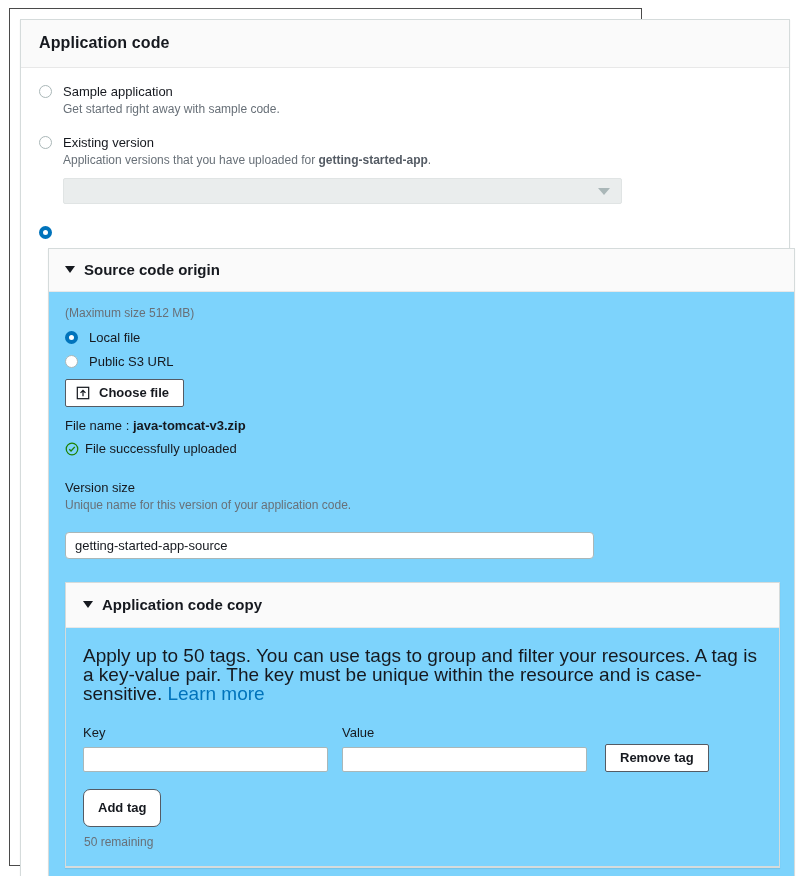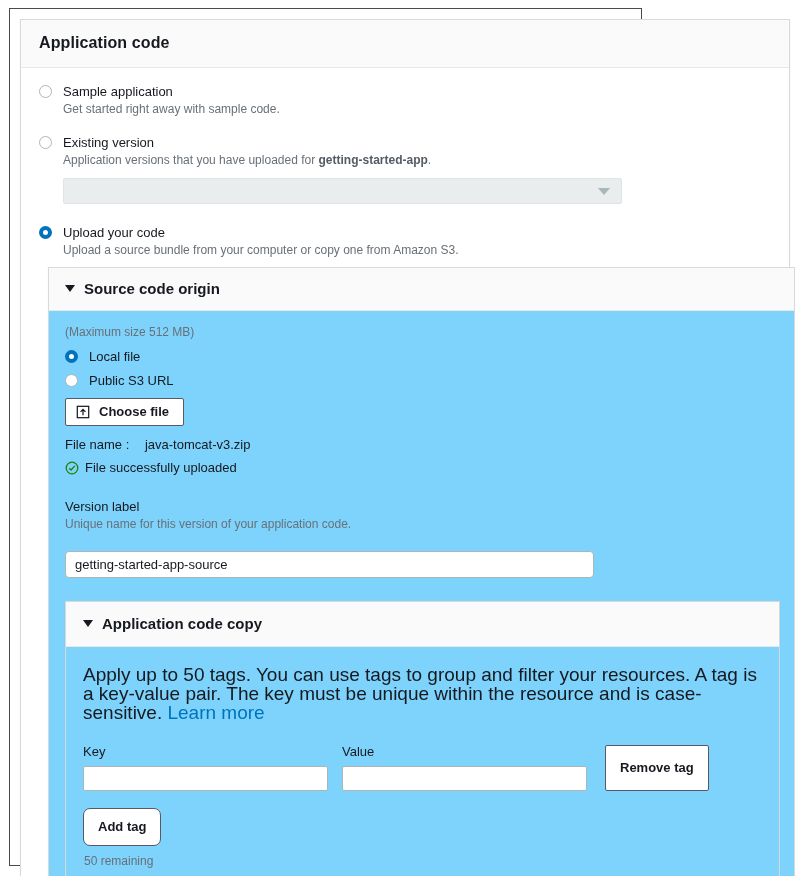"Upload your code" span.radio-texts { html: <span> <span>Upload your code</span> <span>Upload a source bundle from your computer or copy one from Amazon S3.</span> </span> -> none }
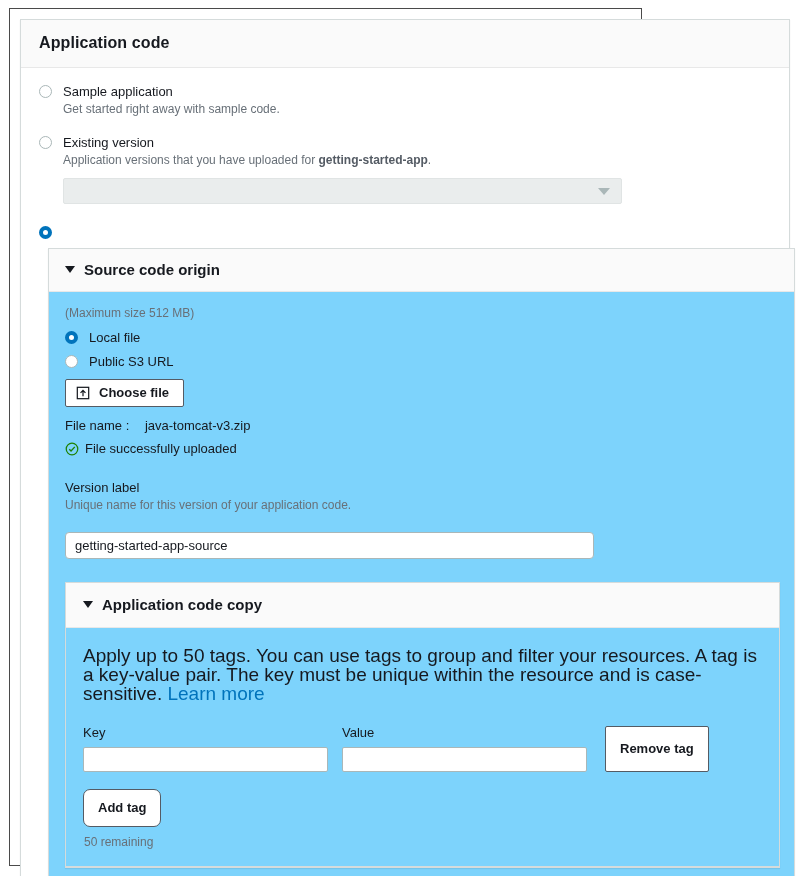"java-tomcat-v3.zip" .file-name-line .fname { font-weight: normal -> bold; margin-left: 12px -> none }
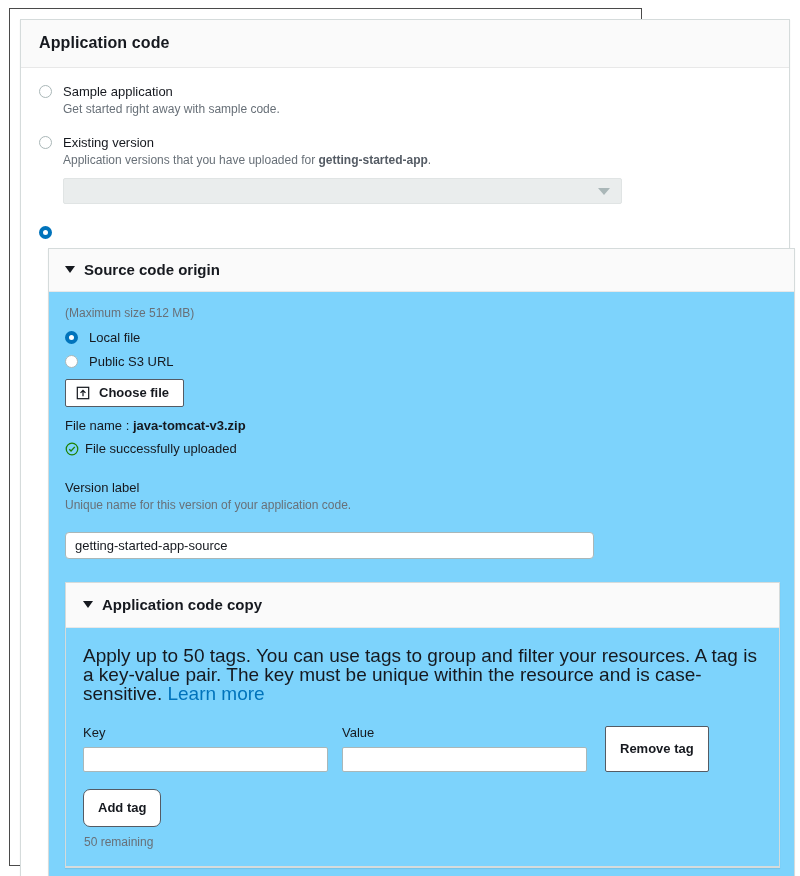"Version label" p.field-label { text: label -> size }
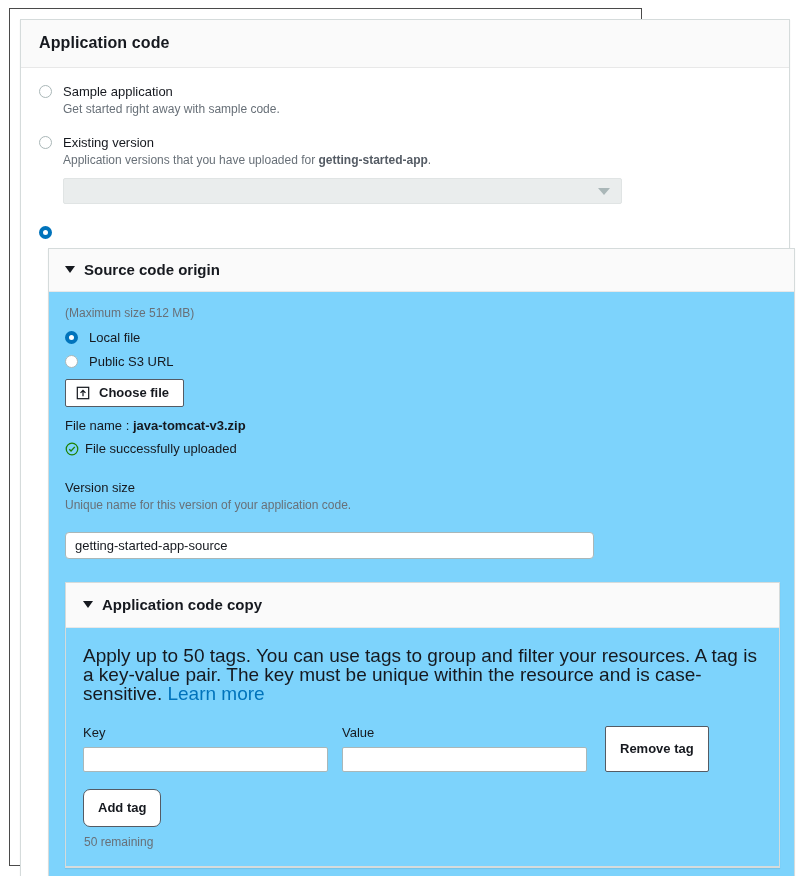"Remove tag" #remove-tag-button { padding: 14px 14px -> 5px 14px }
